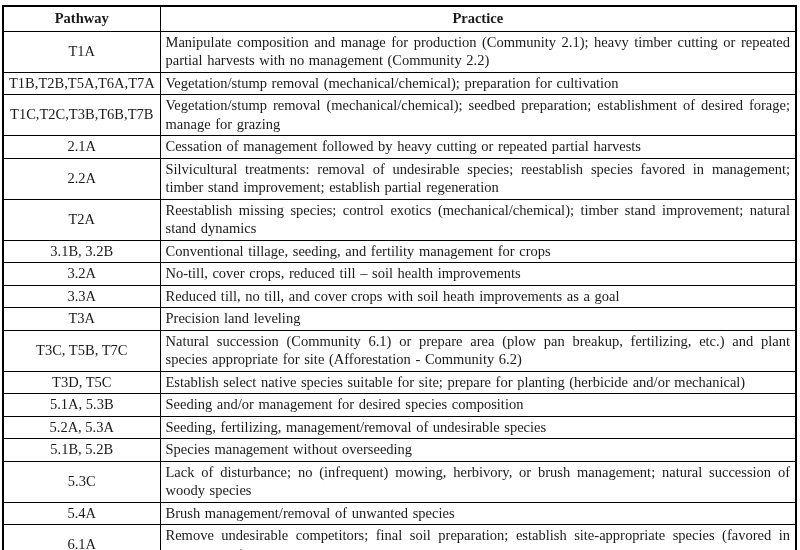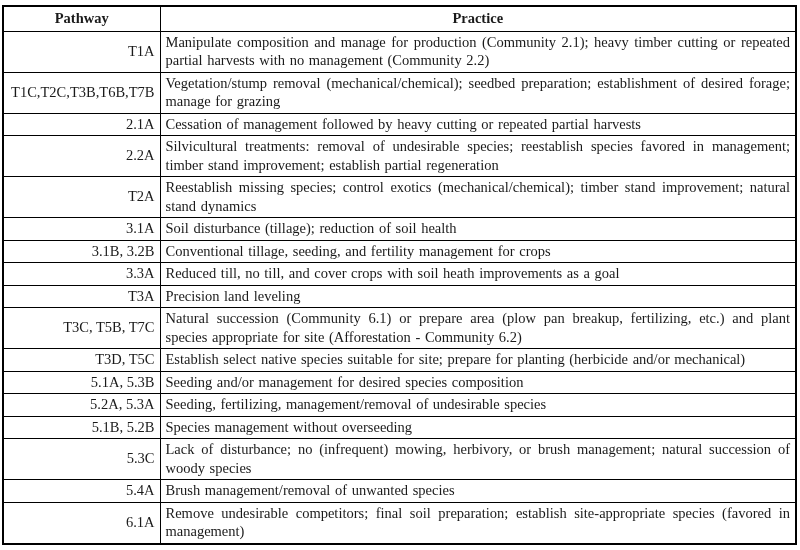"T1A" td.pathway-cell { text-align: right -> center }
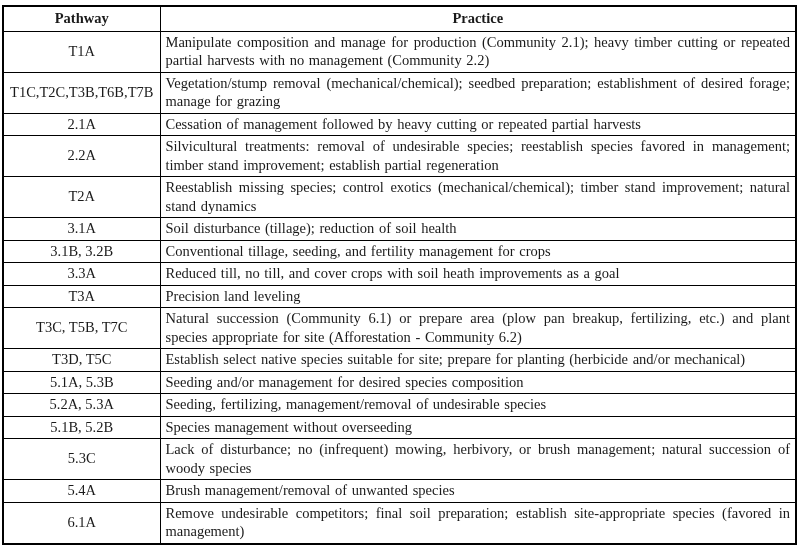"T1B,T2B,T5A,T6A,T7A" tr { html: none -> <tr> <td>T1B,T2B,T5A,T6A,T7A</td> <td>Vegetation/stump removal (mechanical/chemical); preparation for cultivation</td> </tr> }
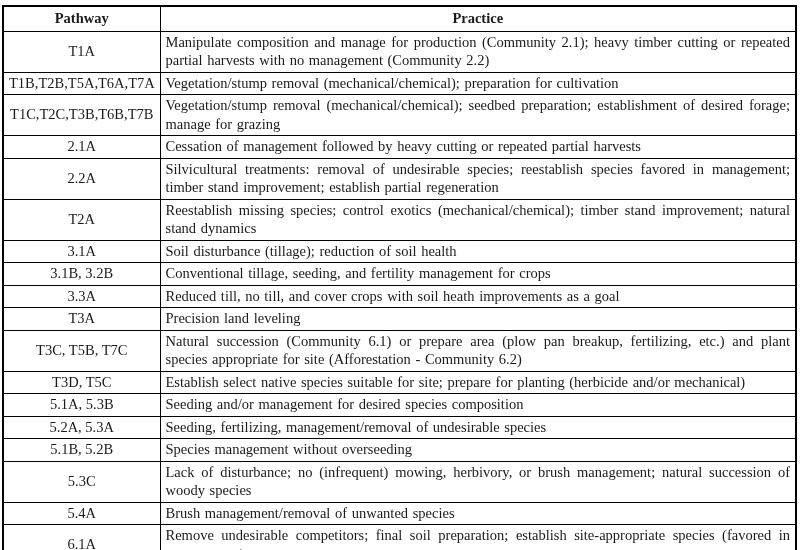"3.1A" tr { html: <tr> <td>3.1A</td> <td>Soil disturbance (tillage); reduction of soil health</td> </tr> -> none }
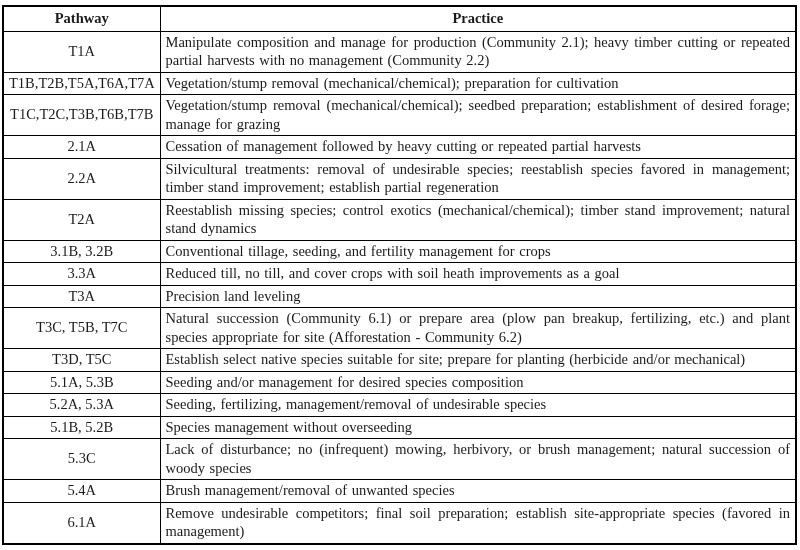"3.2A" tr { html: none -> <tr> <td>3.2A</td> <td>No-till, cover crops, reduced till – soil health improvements</td> </tr> }
